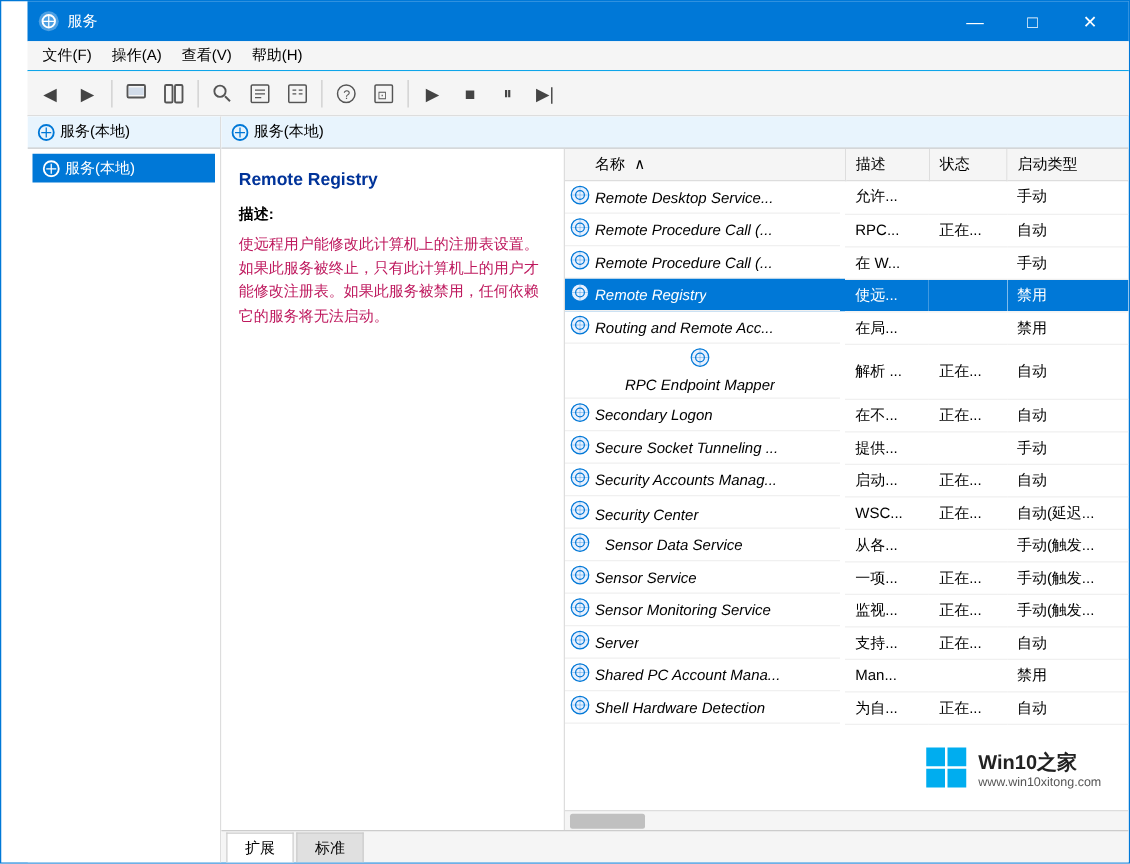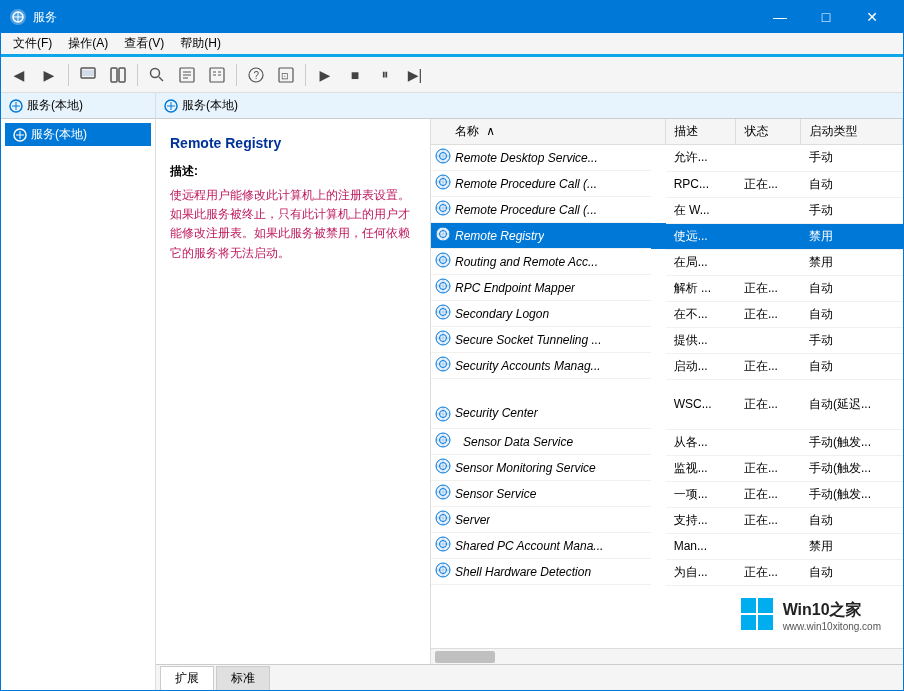"服务" .window { padding-left: none -> 21px }
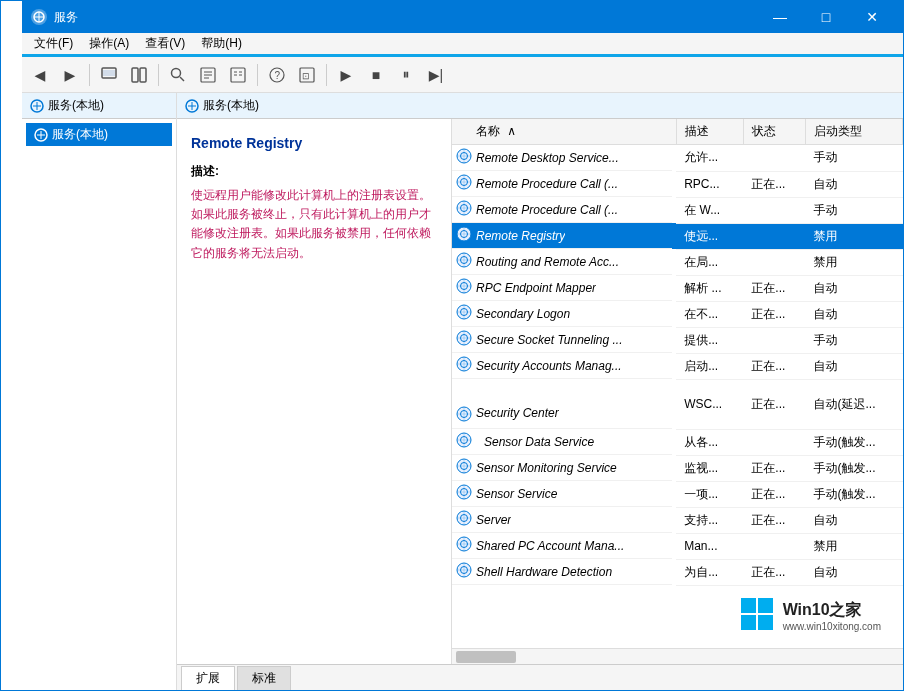"文件(F)" .menu-bar { border-bottom: 3px solid #0ea5e9 -> 1px solid #0ea5e9 }
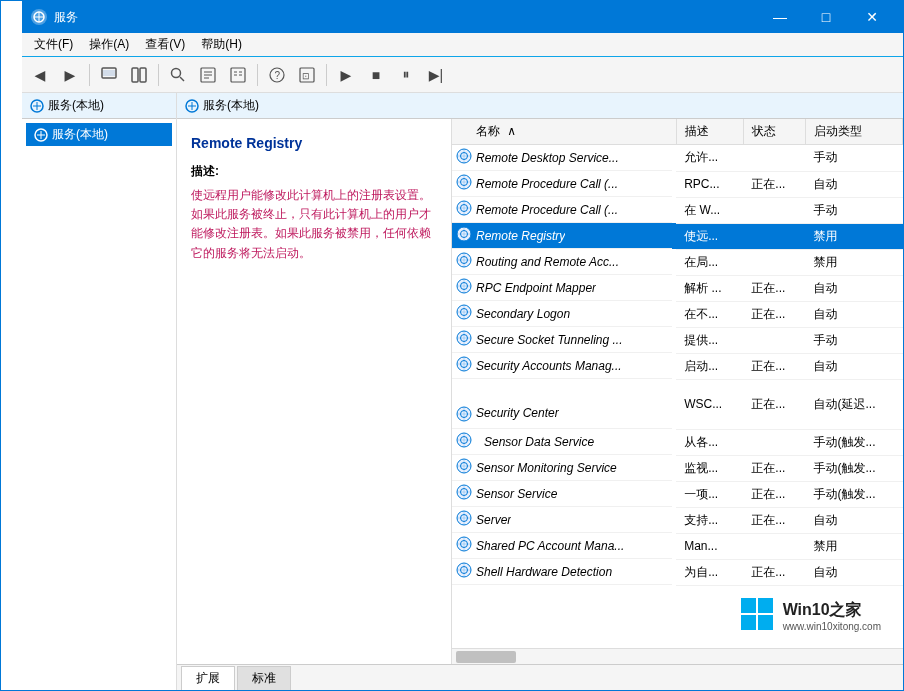"RPC Endpoint Mapper" td { flex-direction: none -> column }
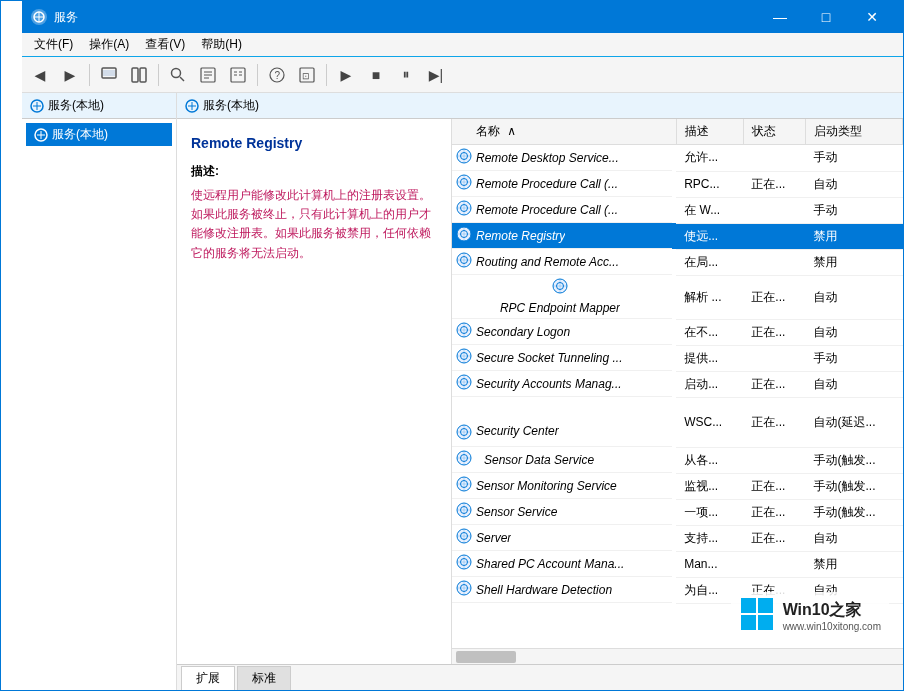"Security Center" td { align-items: flex-start -> flex-end; margin-top: 24px -> none }
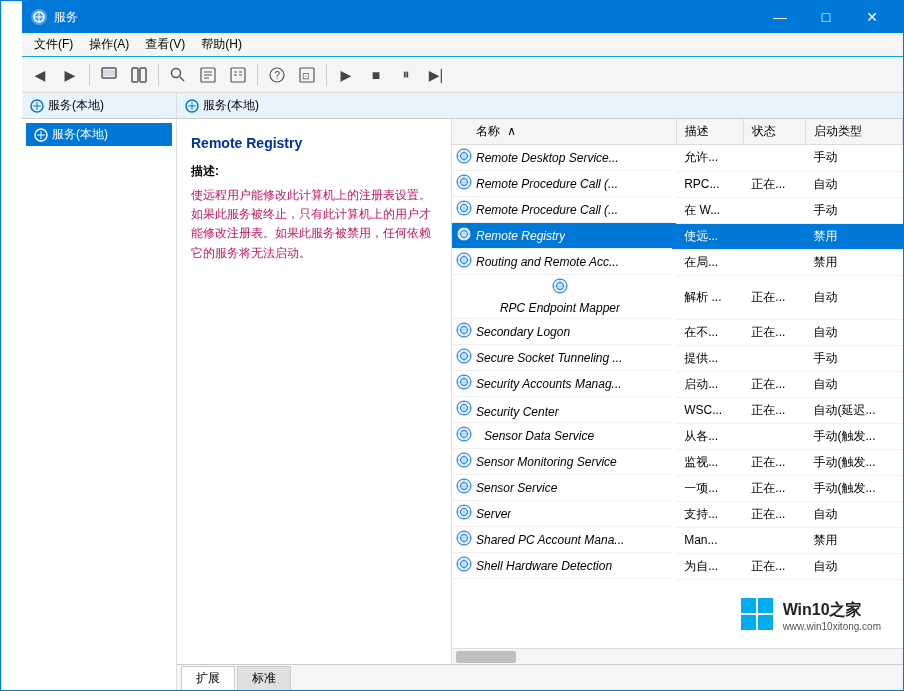"Sensor Monitoring Service" tr { order: before "Sensor Service" -> after "Sensor Service" }
